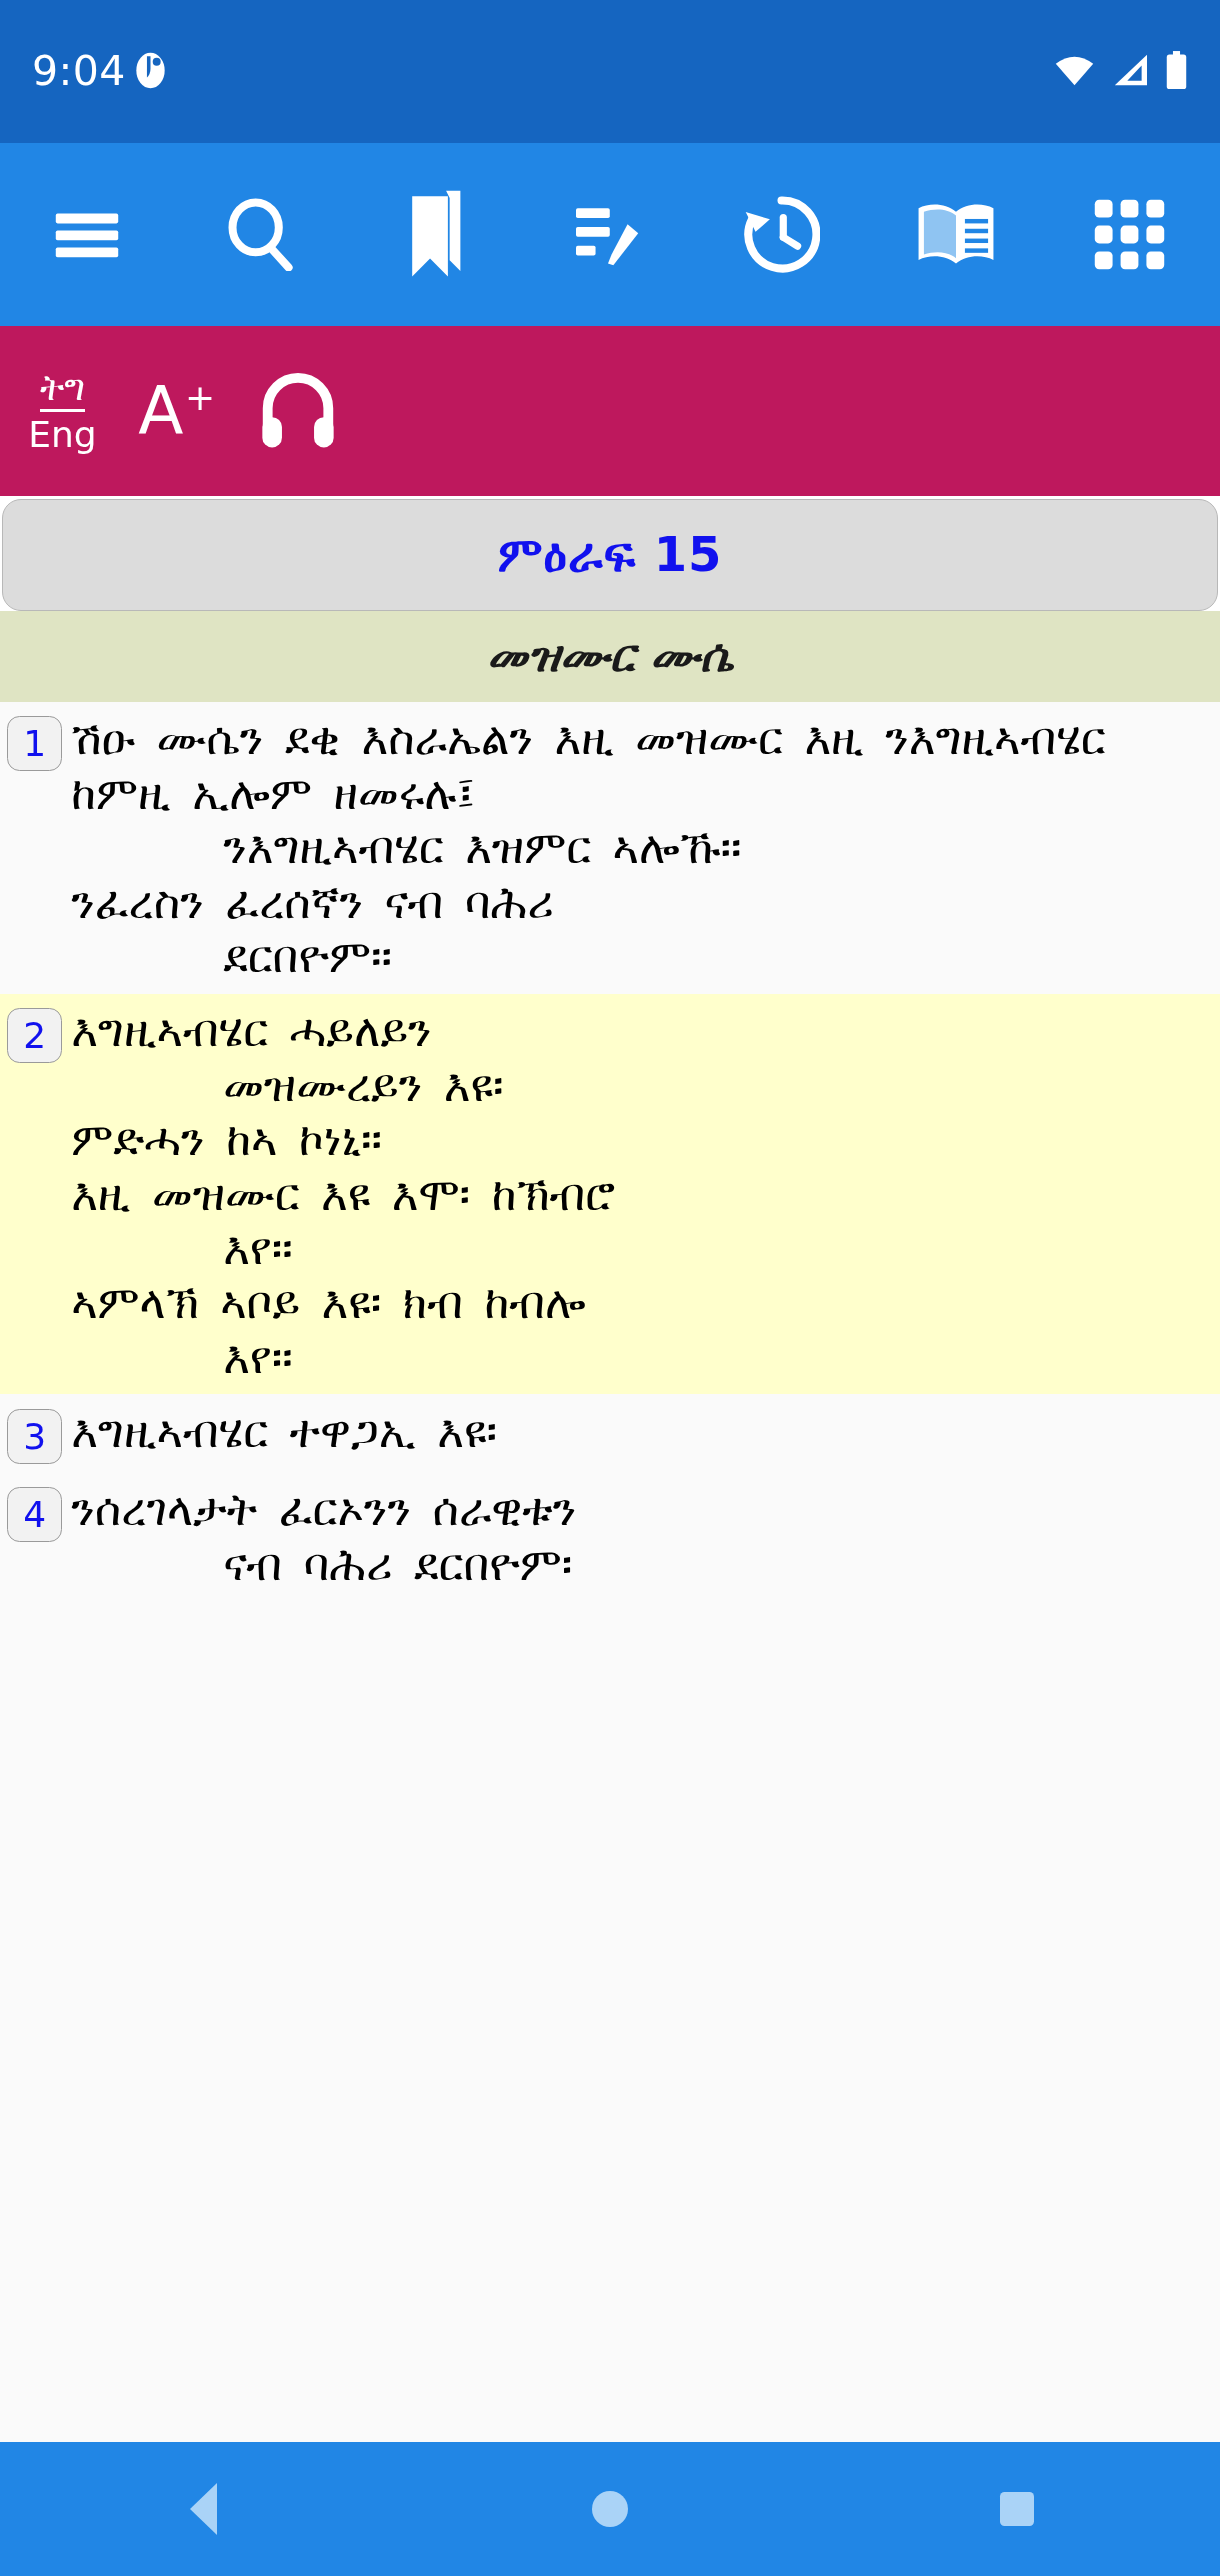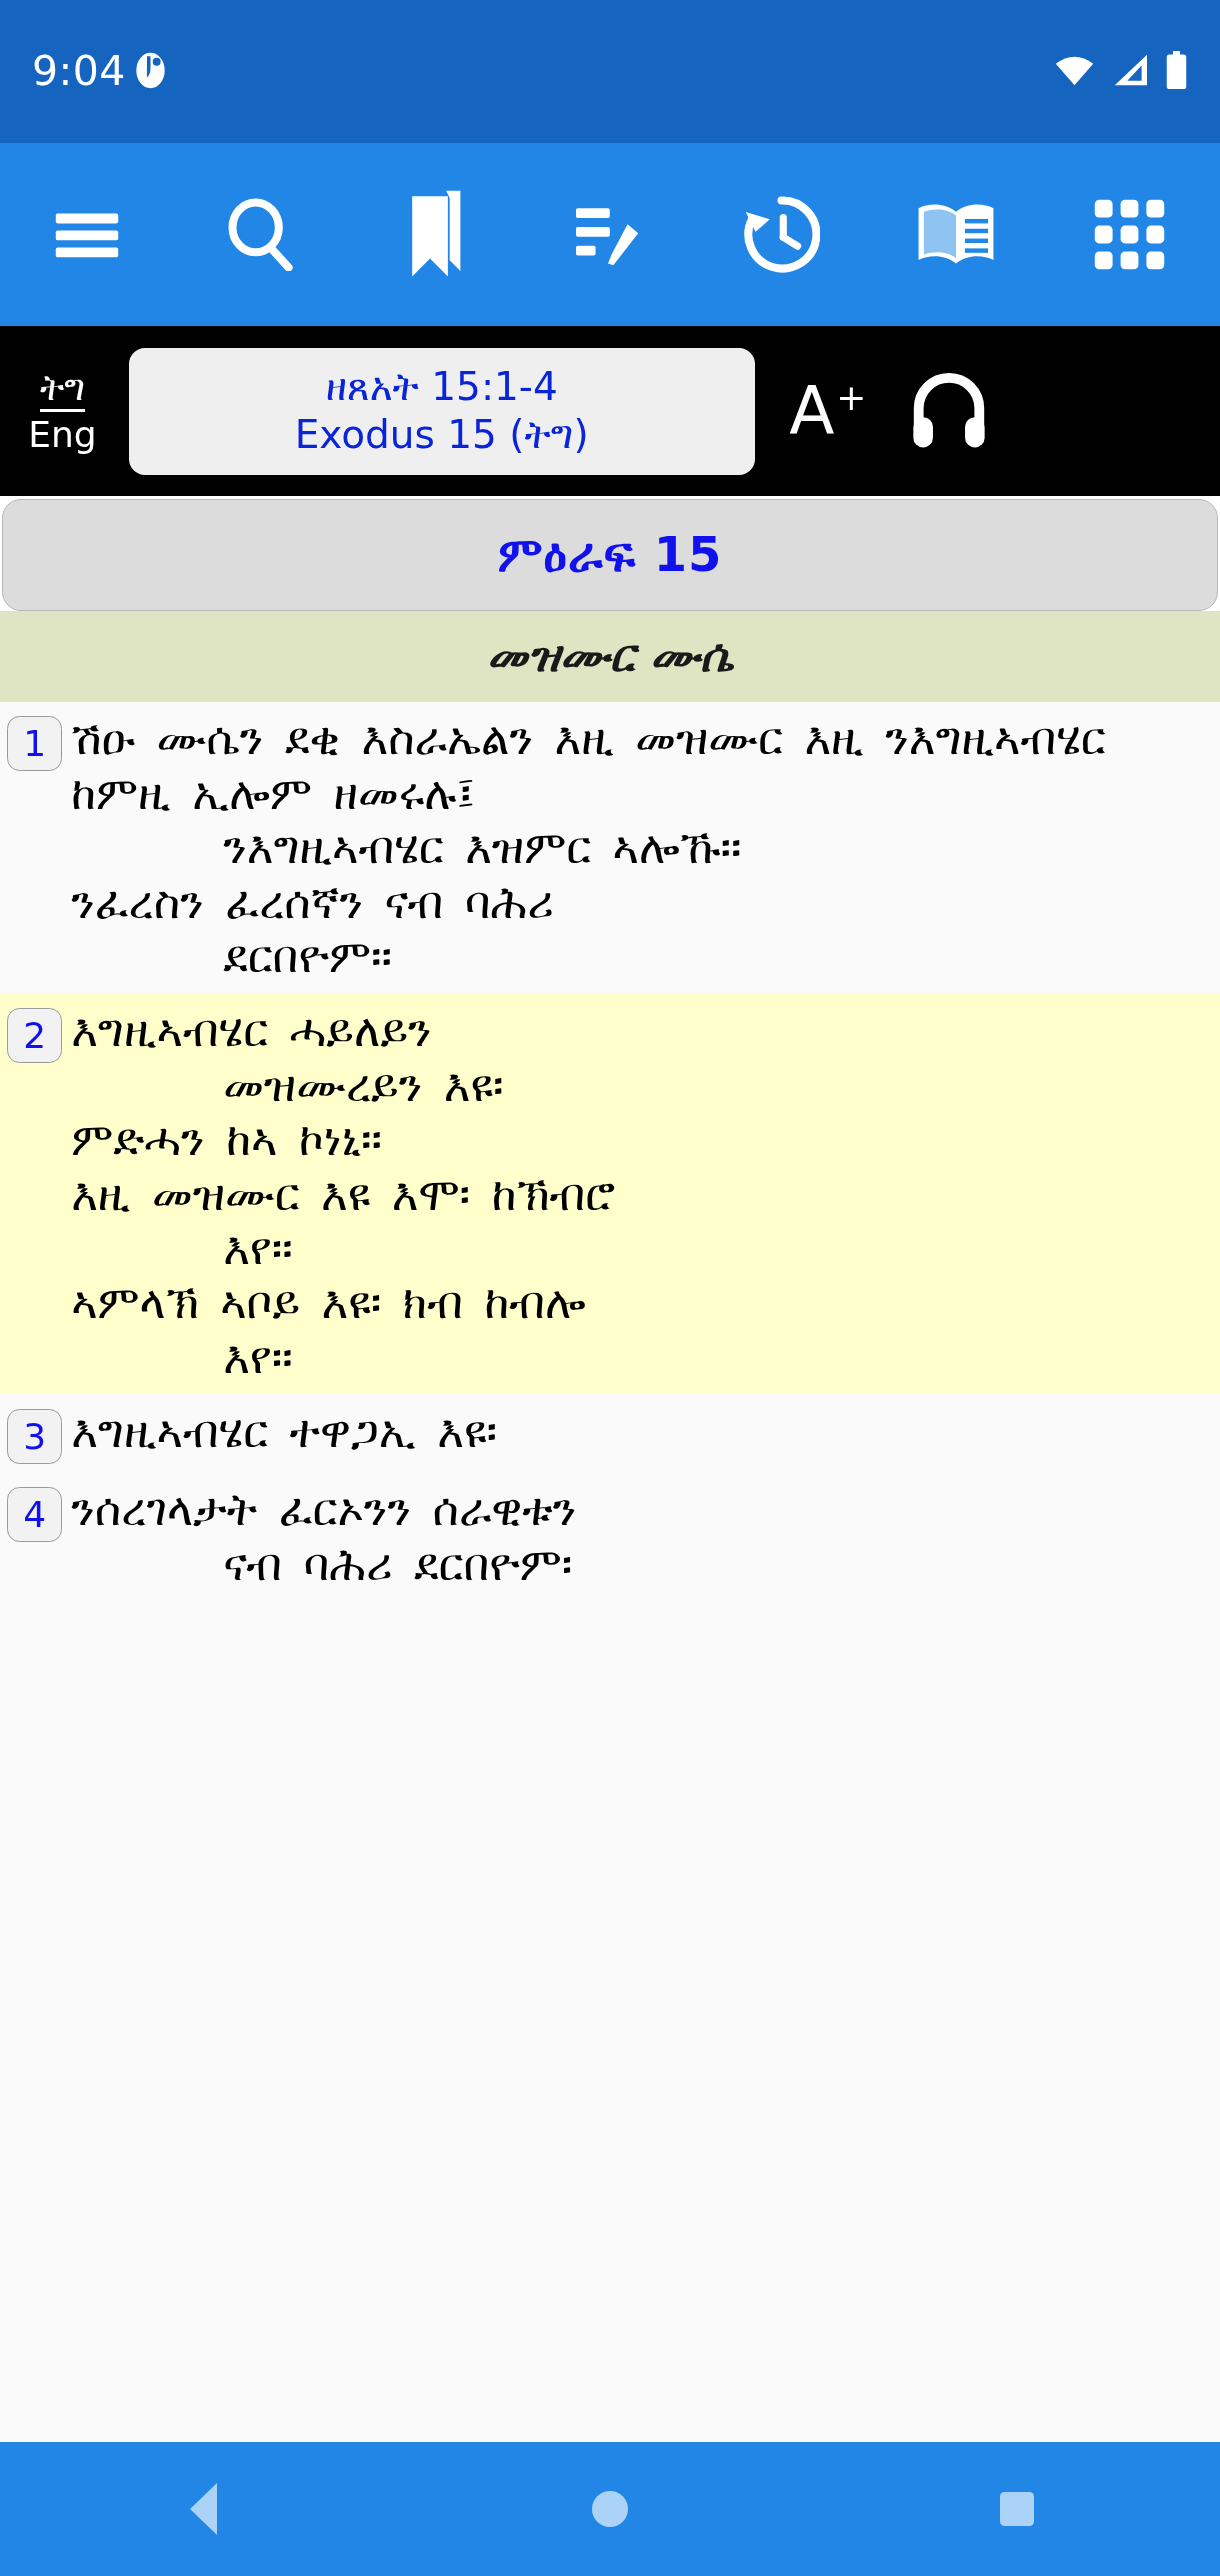"ትግ" .ref-bar { background: #000000 -> #be185d }
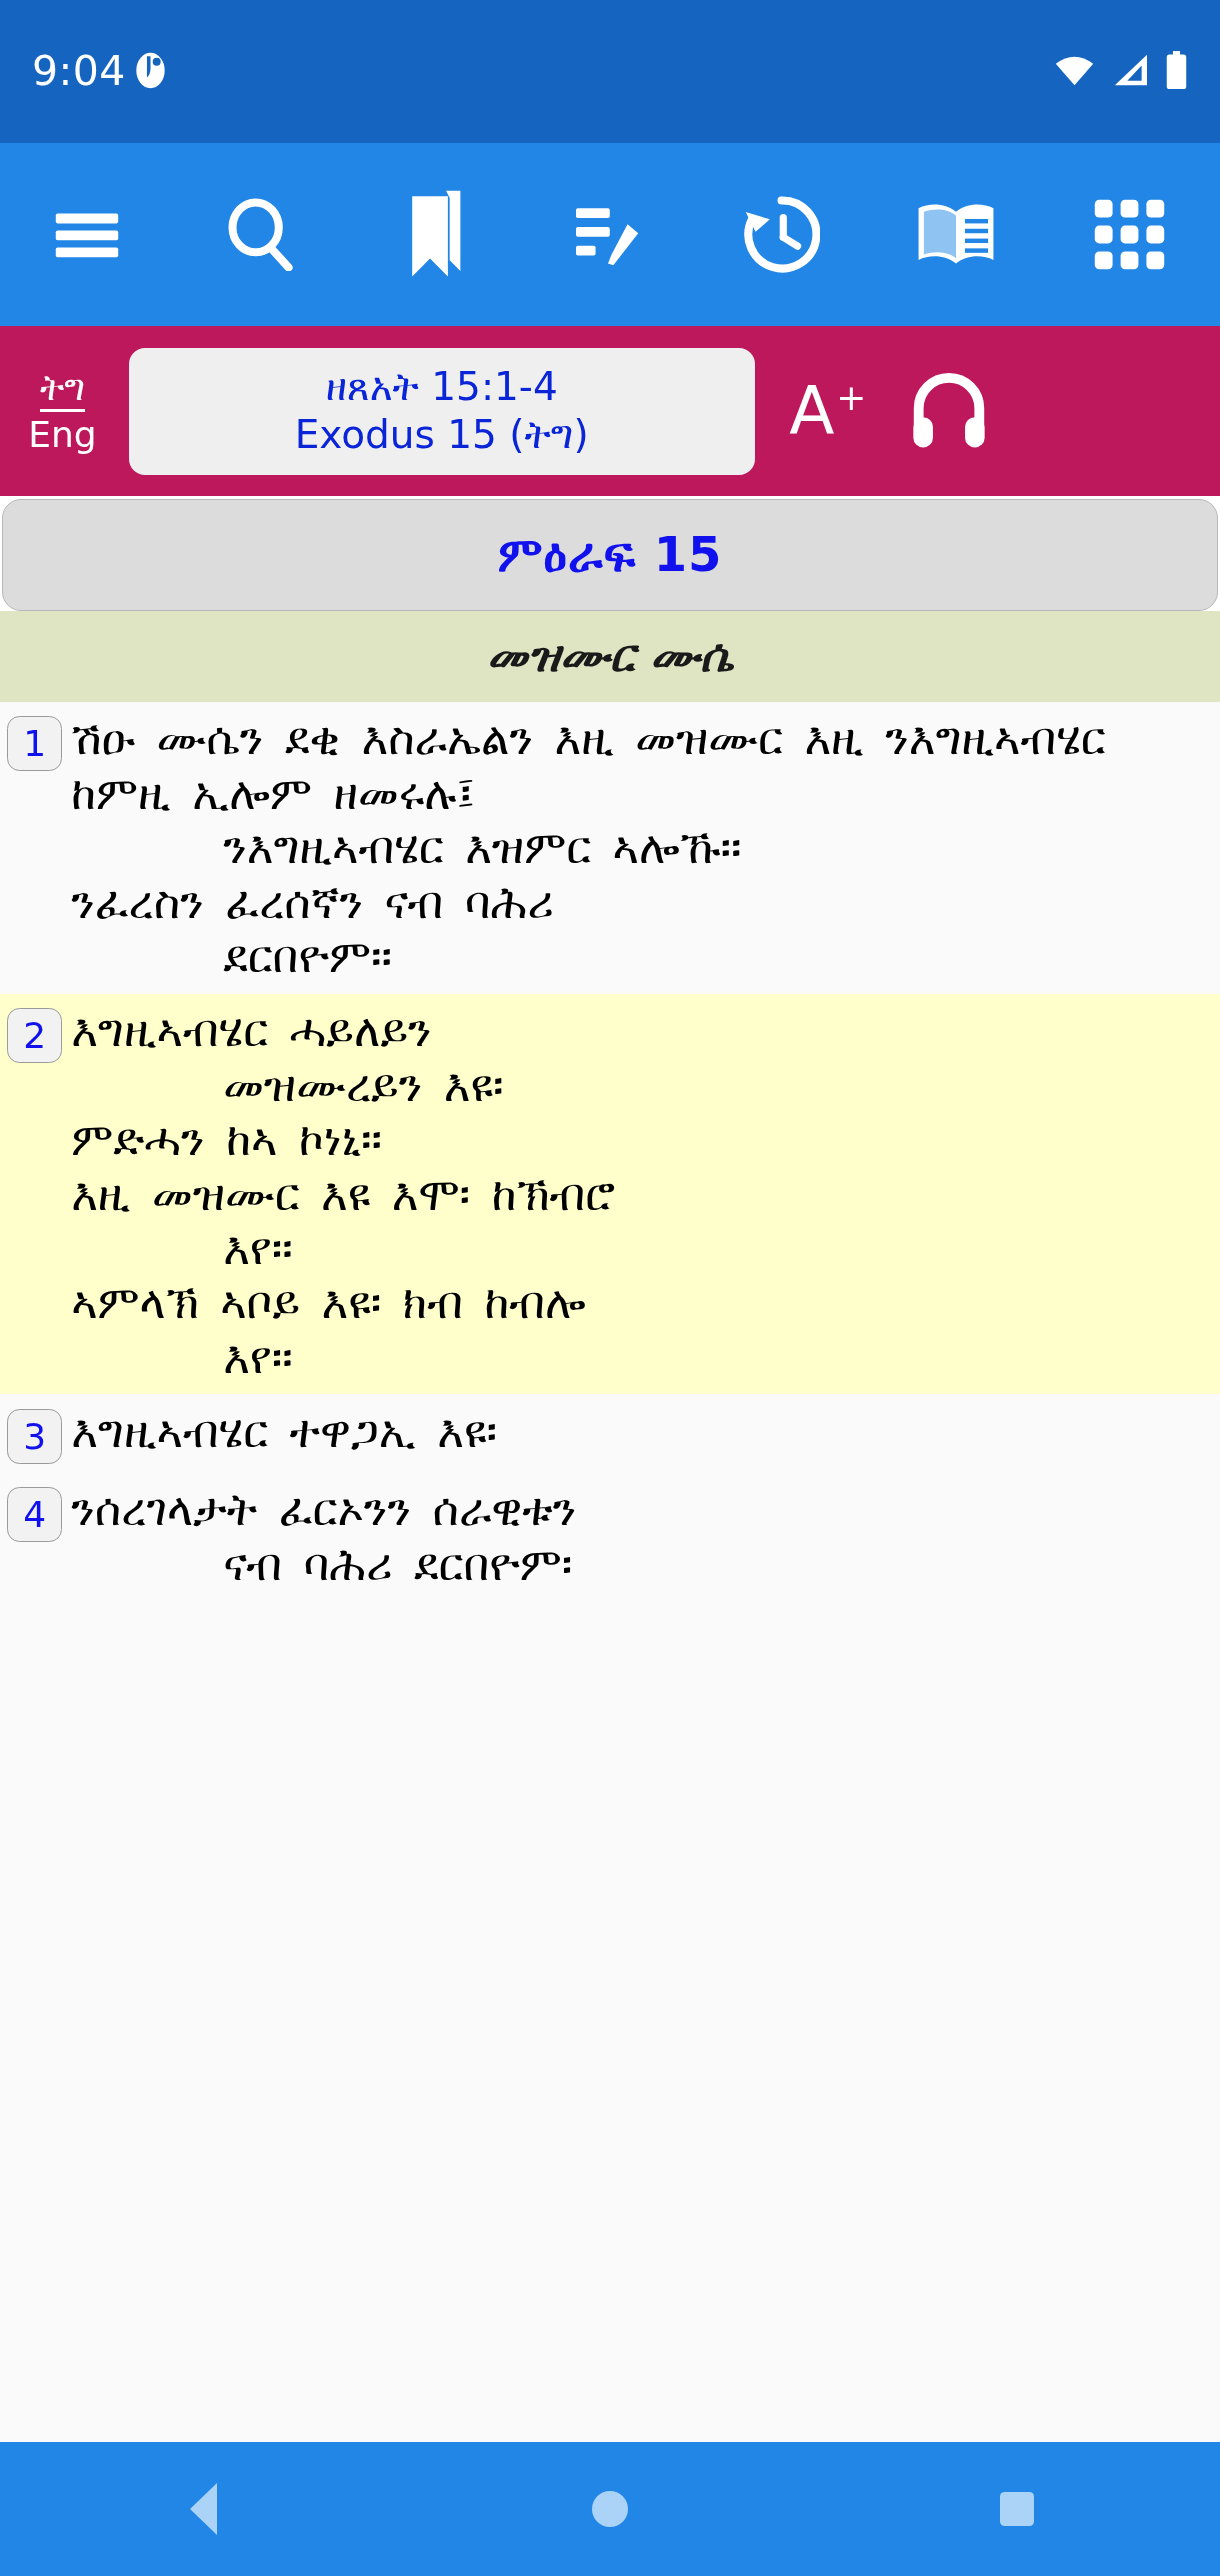"ዘጸአት 15:1-4" div.ref-box { html: <div> <span>ዘጸአት 15:1-4</span> <span>Exodus 15 (ትግ)</span> </div> -> none }
